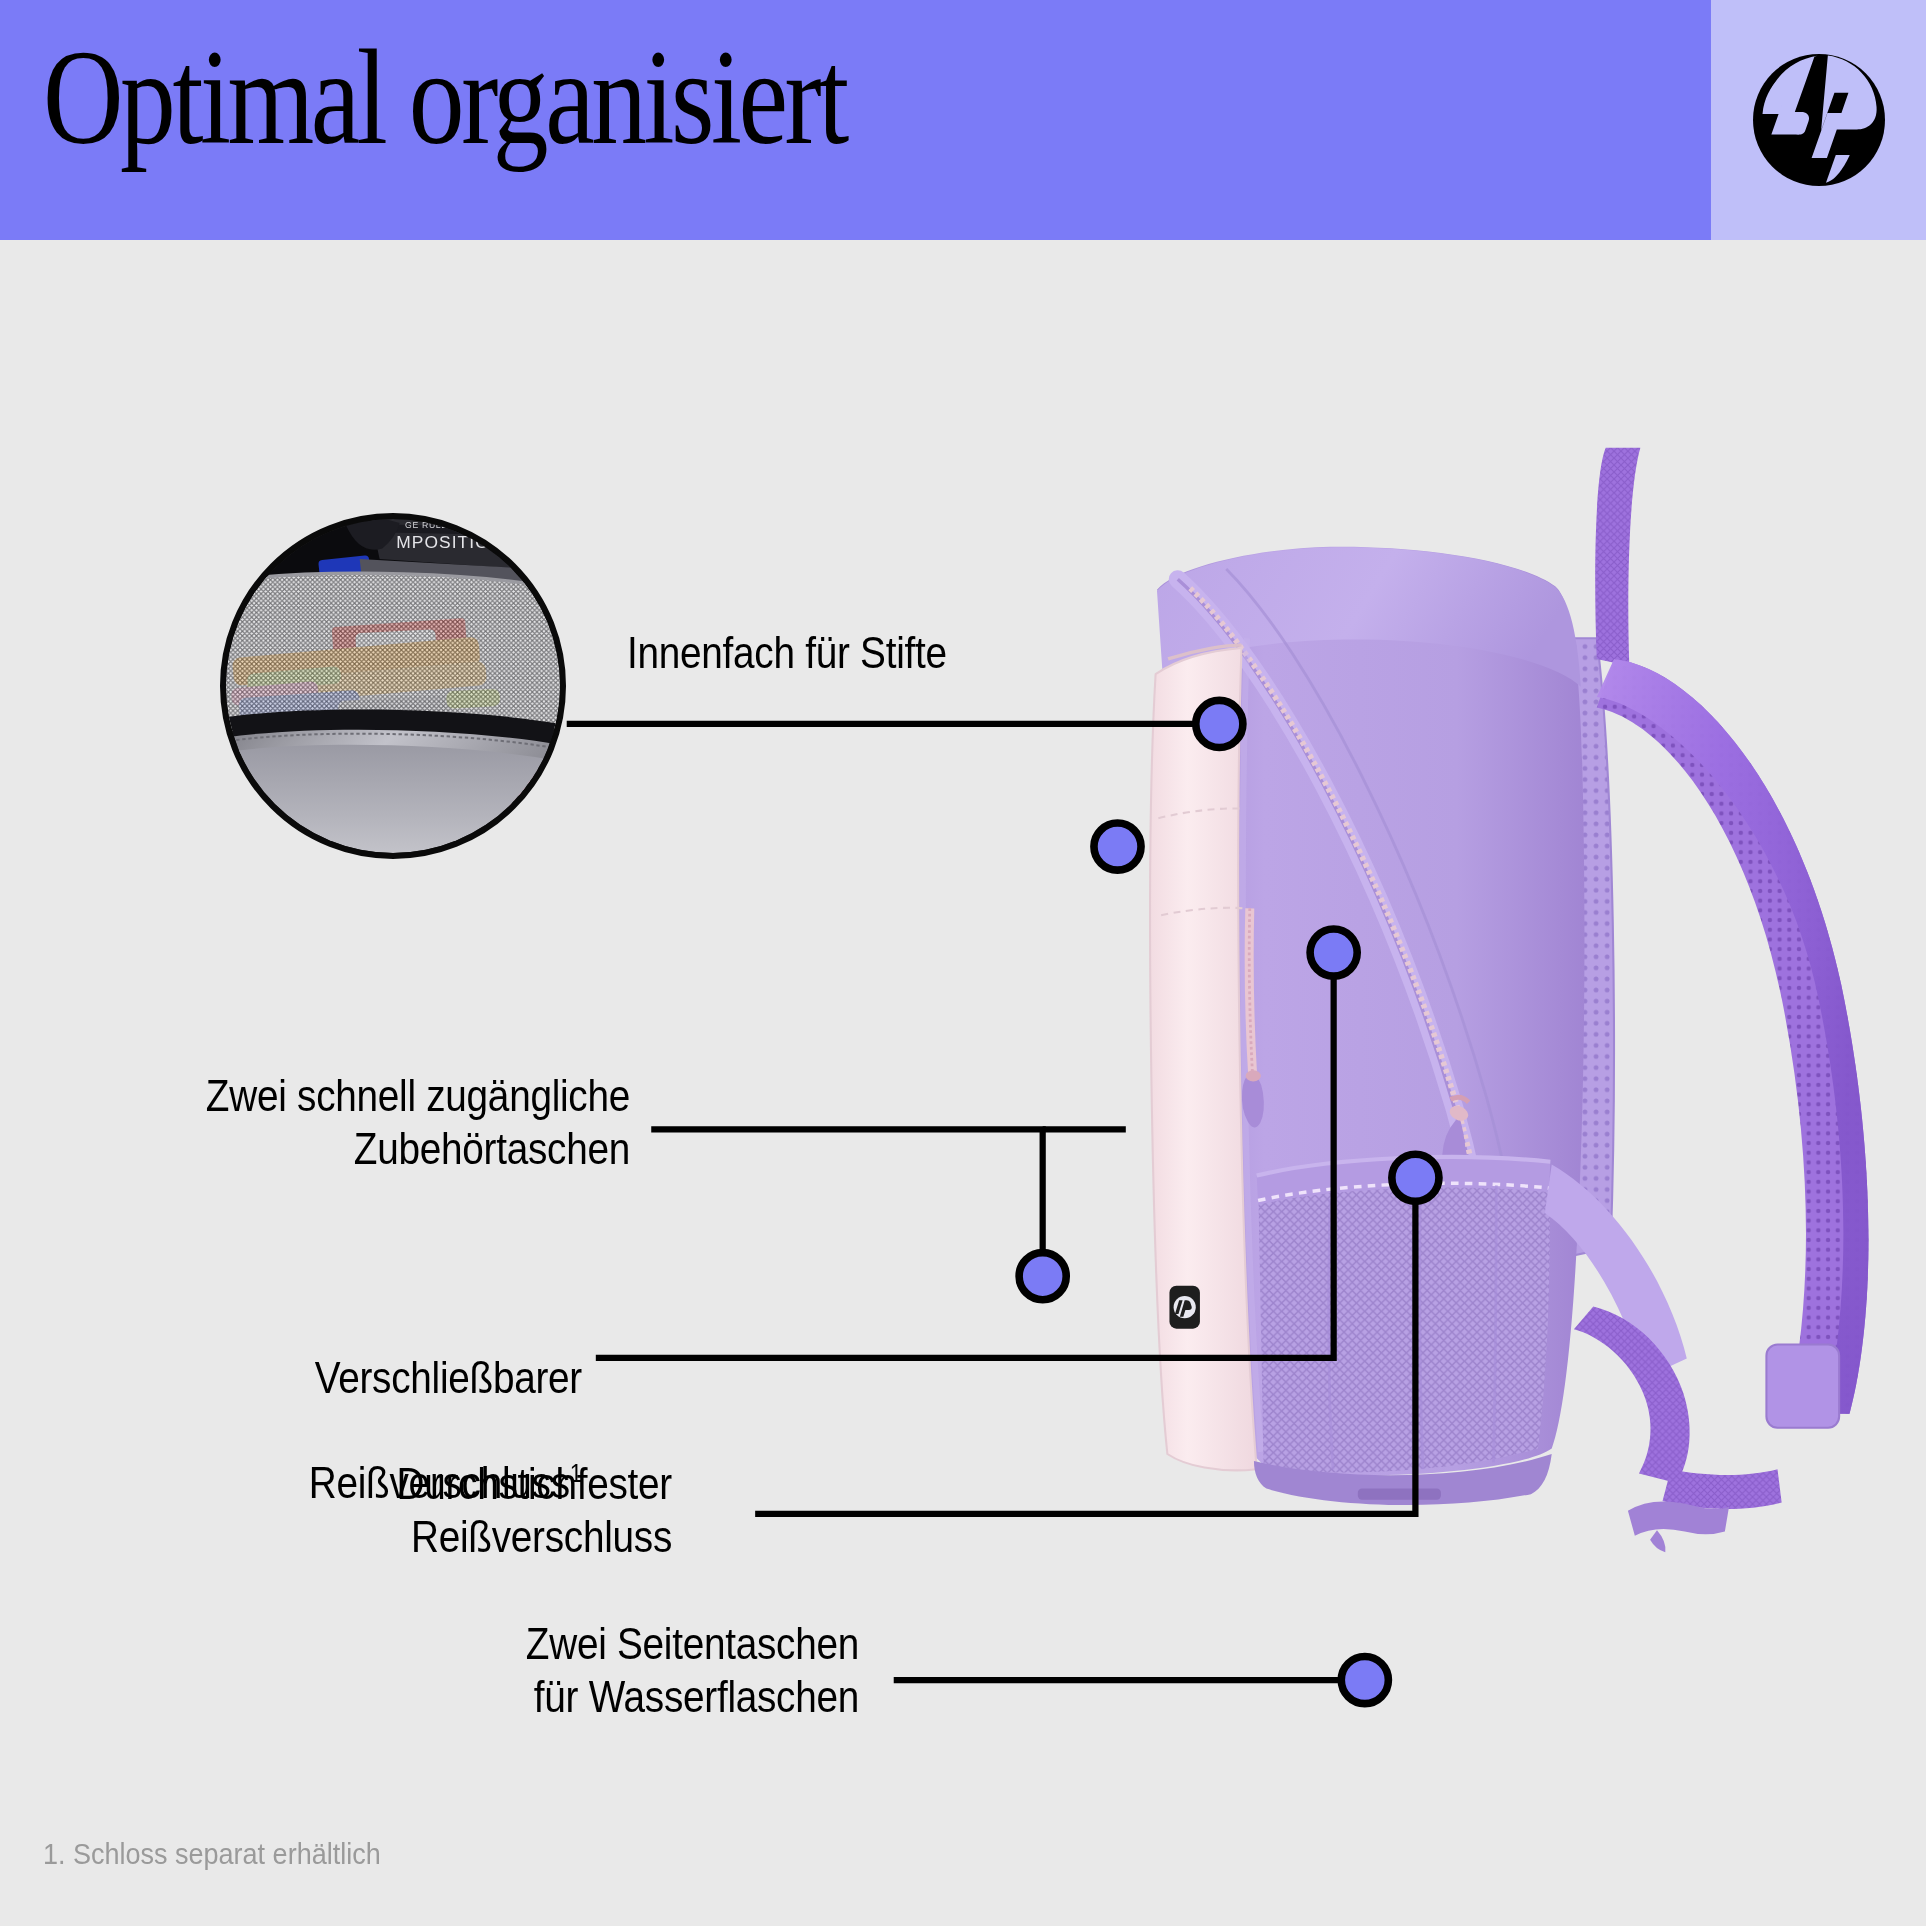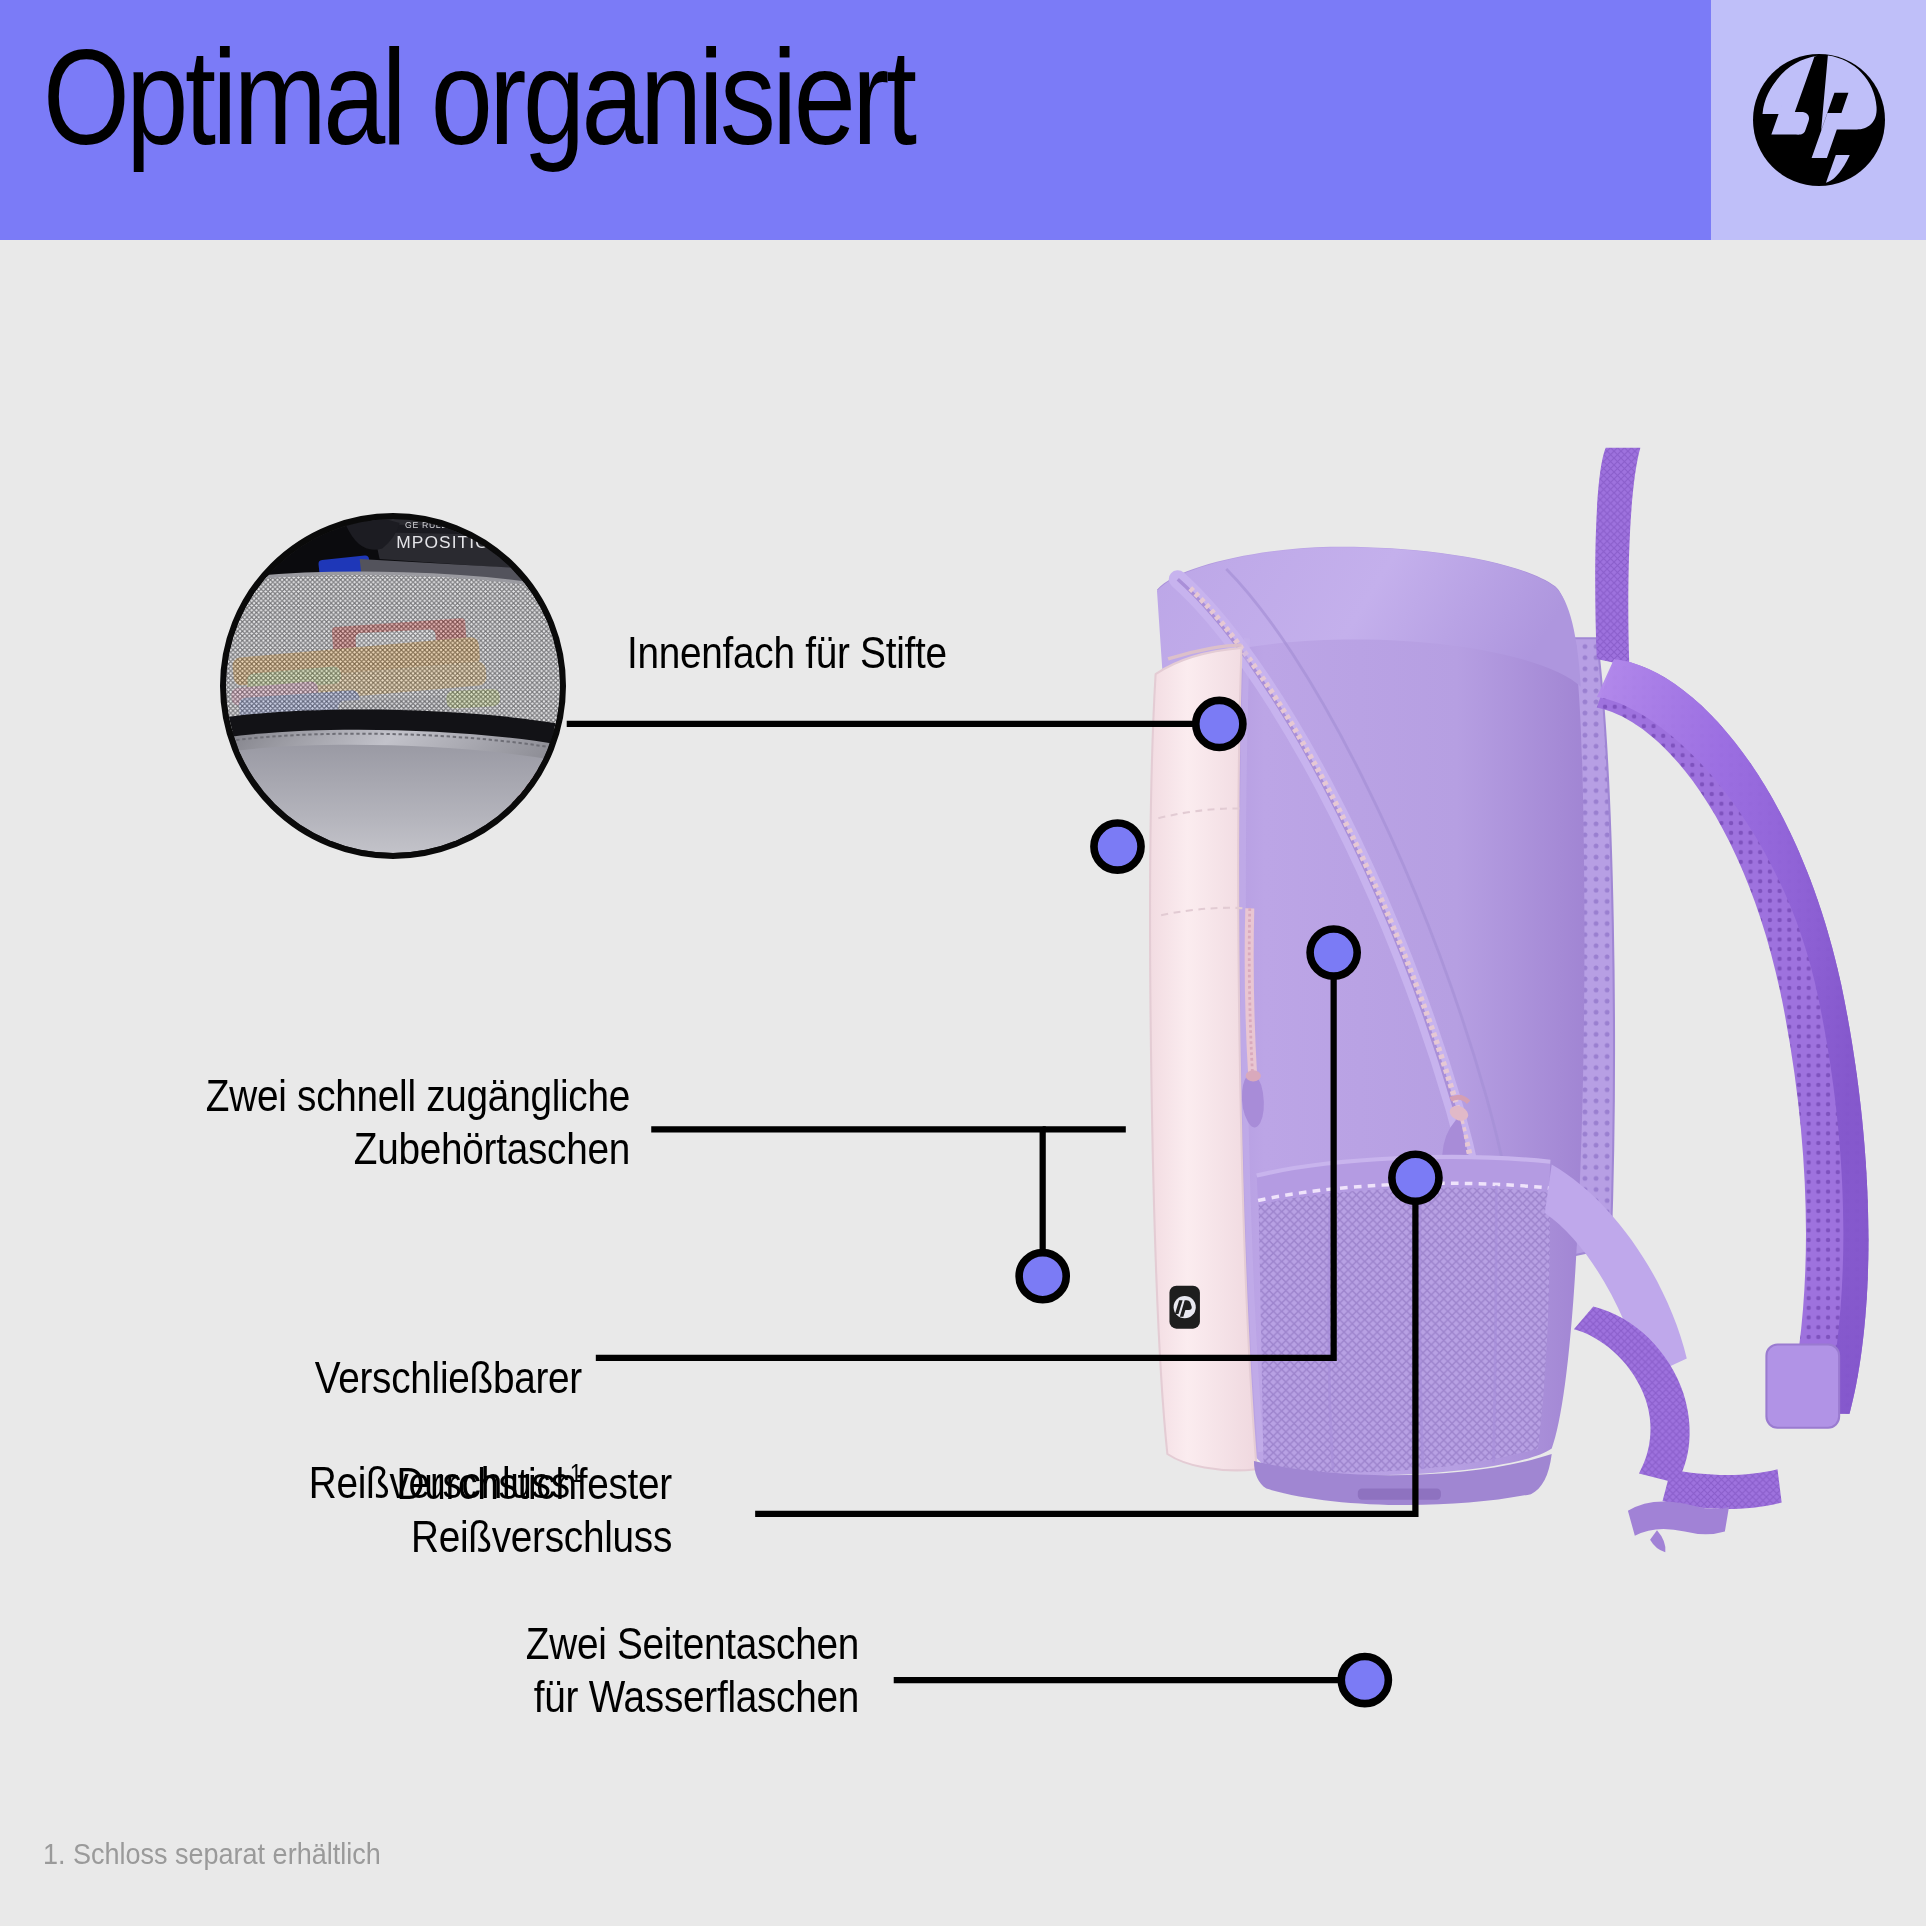"Optimal organisiert" #header { font-family: none -> Liberation Serif, serif }
